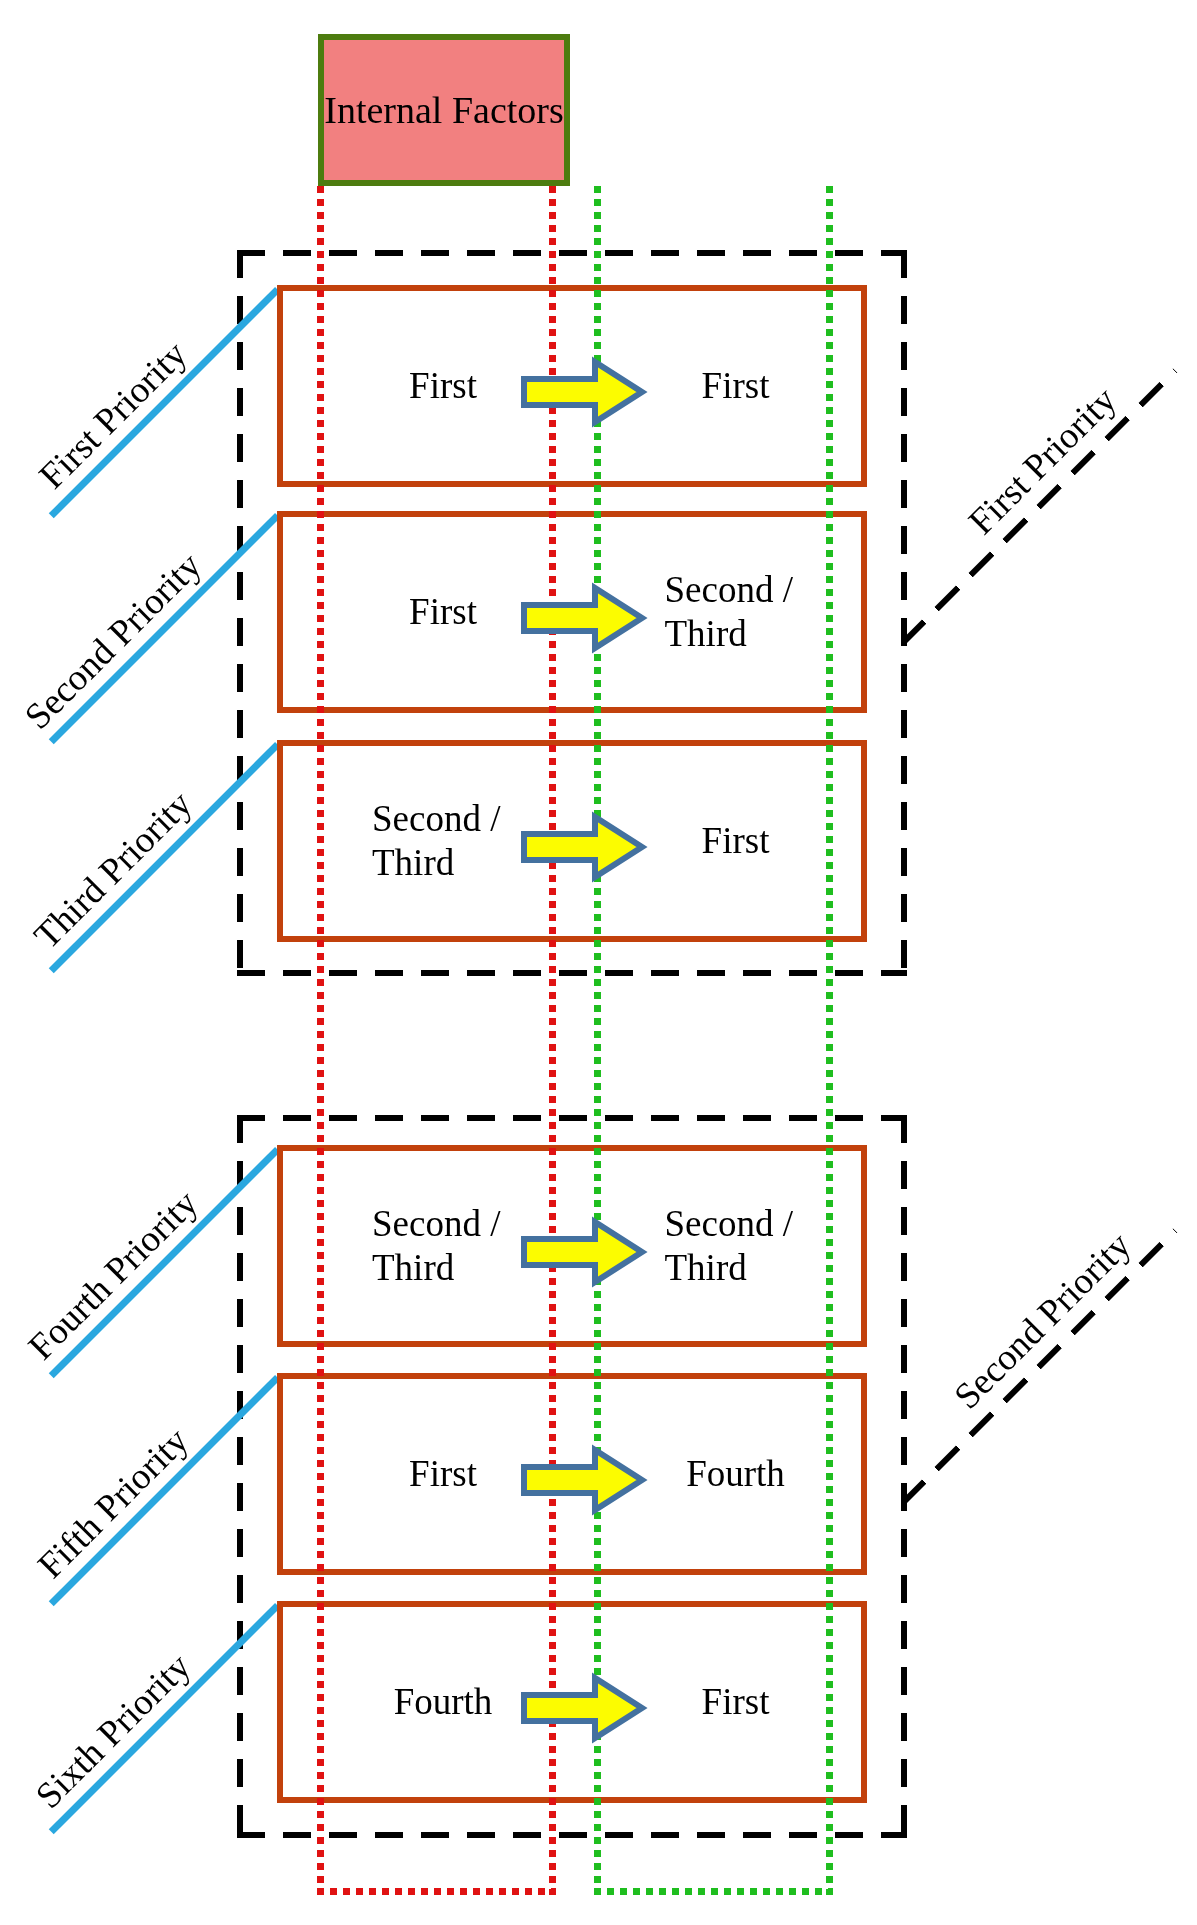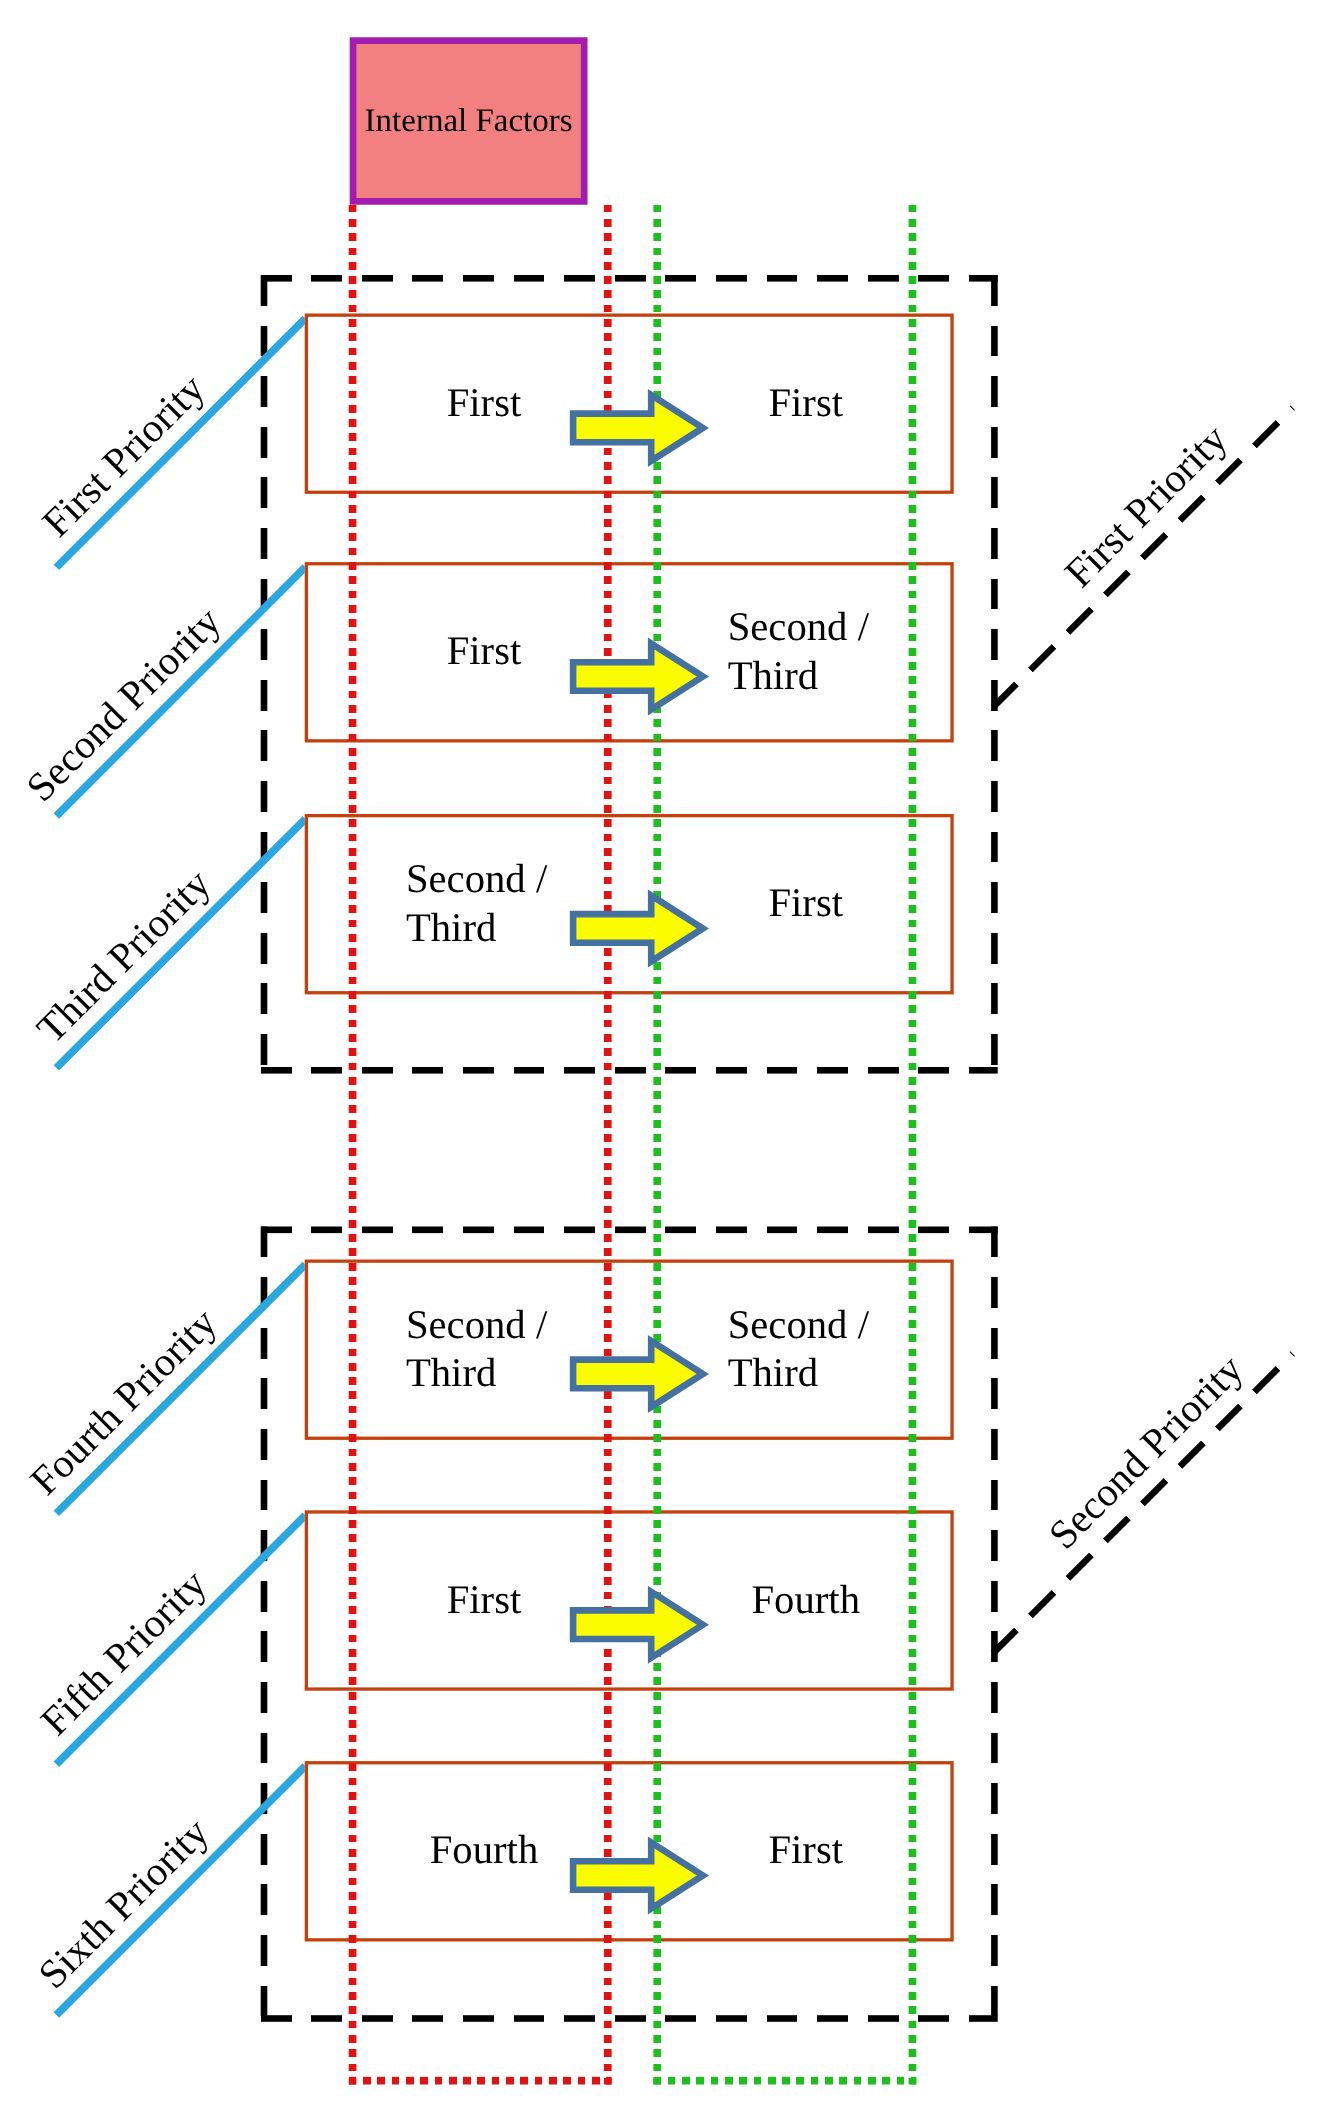"Internal Factors" .hdr { border: 6px solid #a21caf -> 6px solid #4d7c0f; font-size: 30px -> 38px; width: 216px -> 252px }
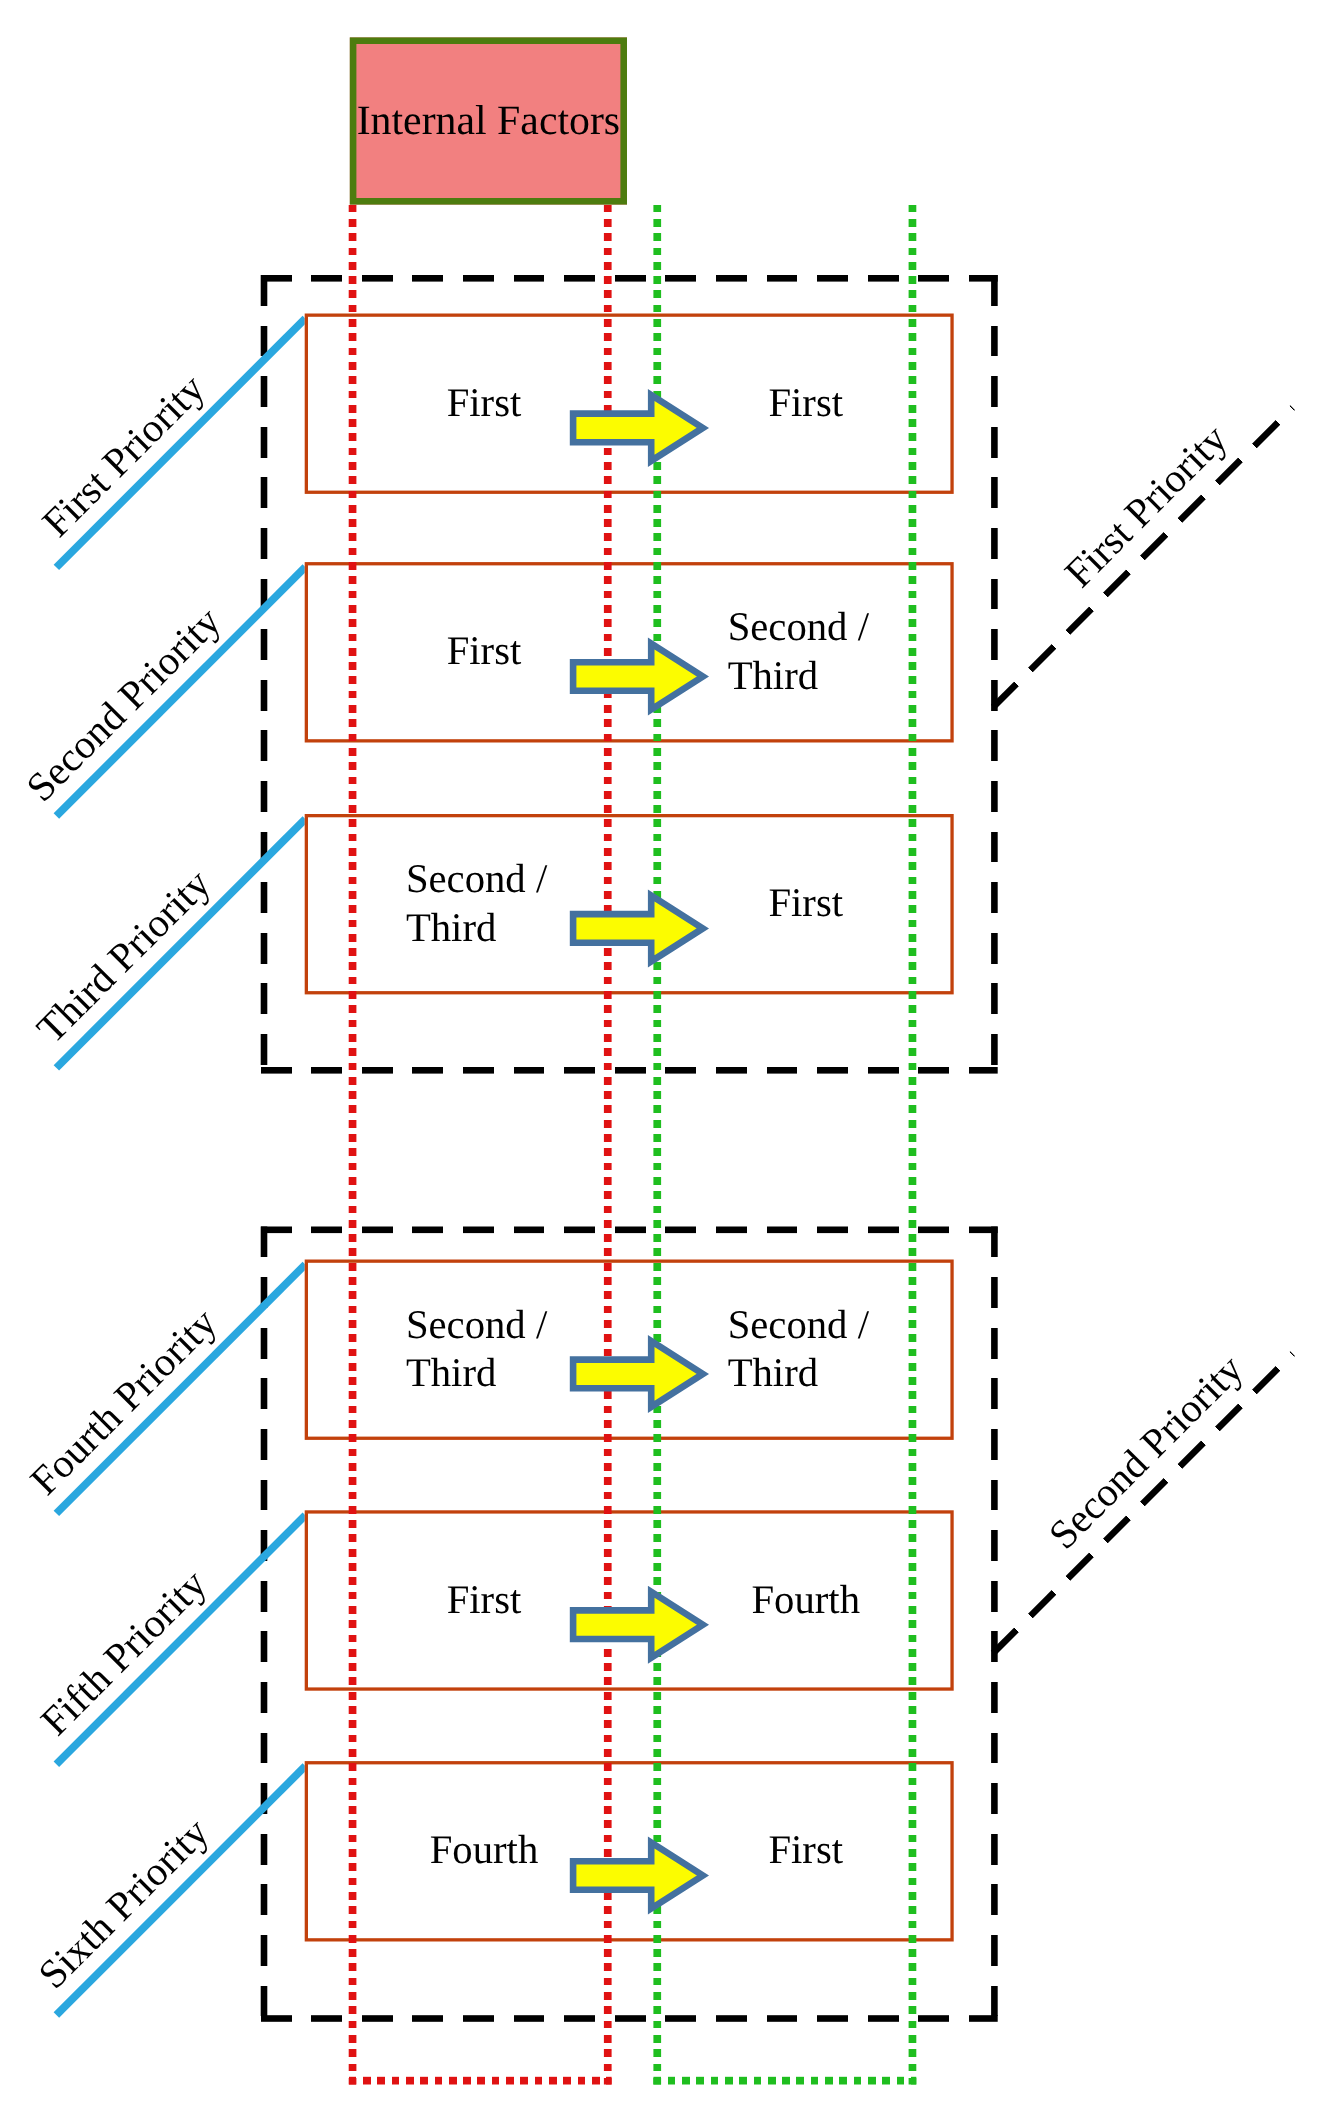"First" .pbox { border: 3px solid #c2410c -> 6px solid #c2410c; height: 164px -> 202px }
